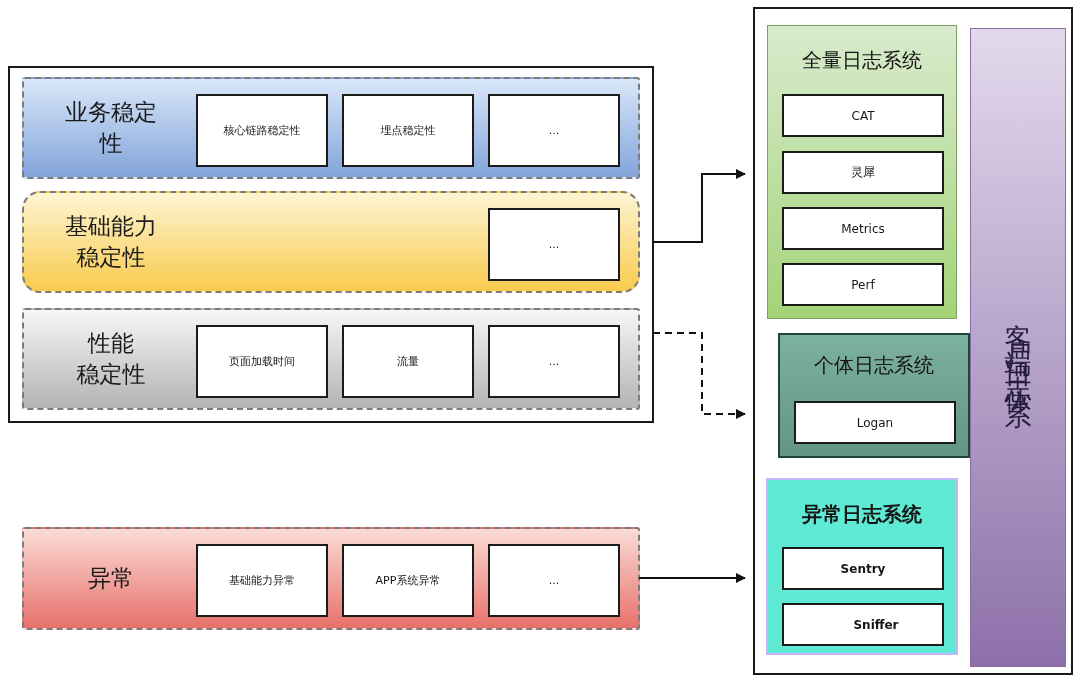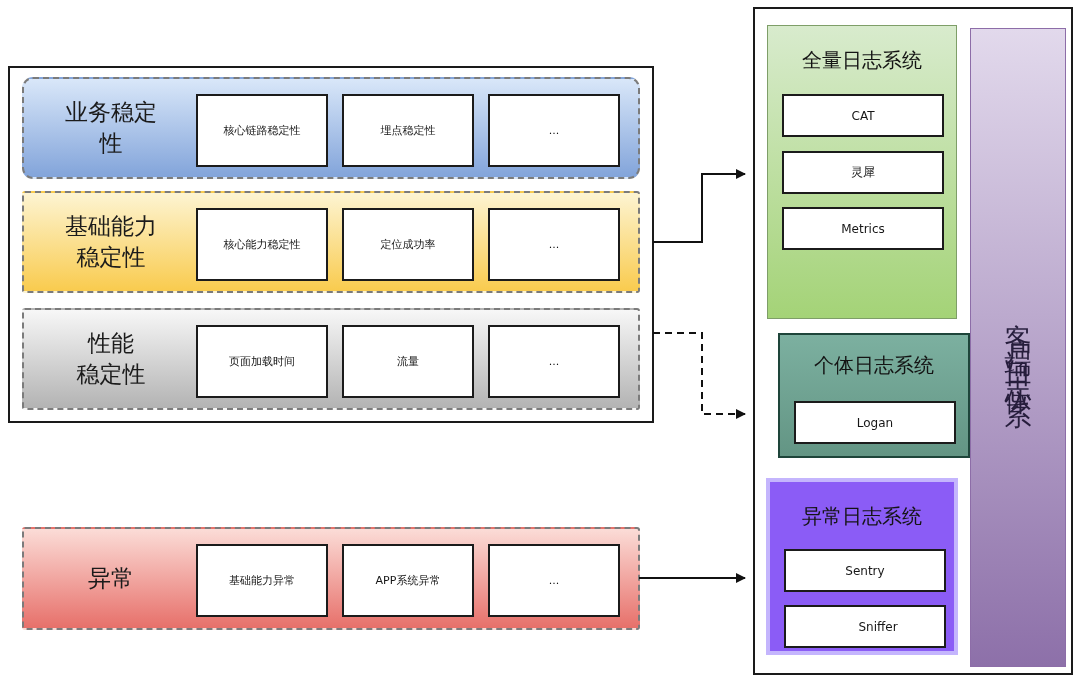"业务稳定" .row-blue { border-radius: 11px -> none }
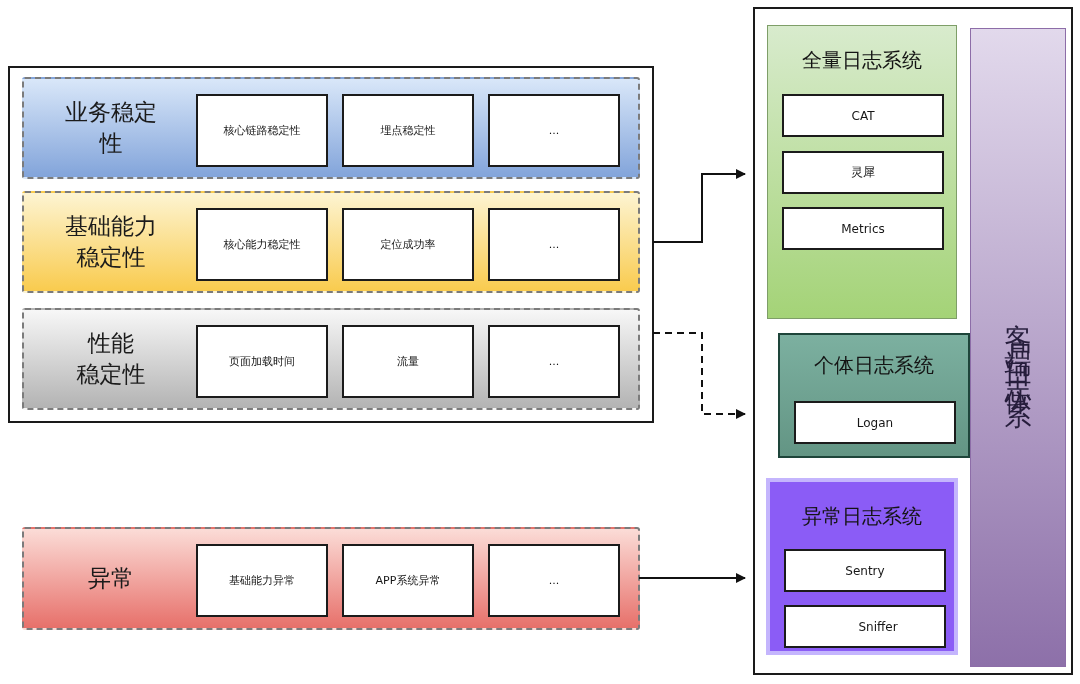"基础能力" .row-yellow { border-radius: none -> 18px }
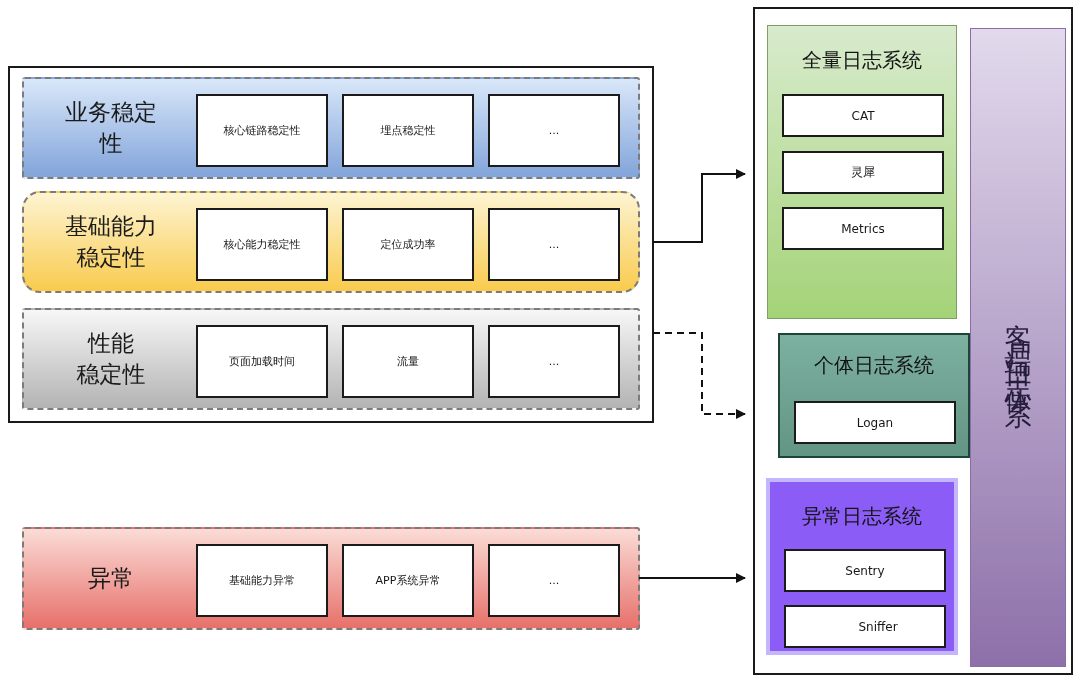"核心能力稳定性" div.cell { html: <div>核心能力稳定性</div> -> none }
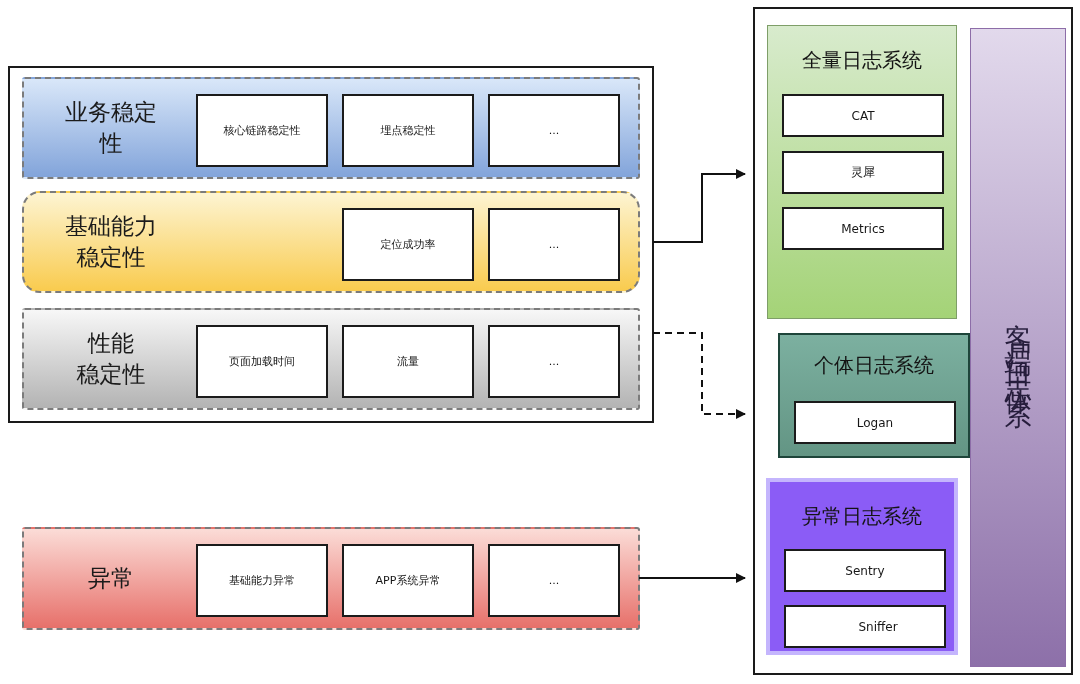"定位成功率" div.cell { html: <div>定位成功率</div> -> none }
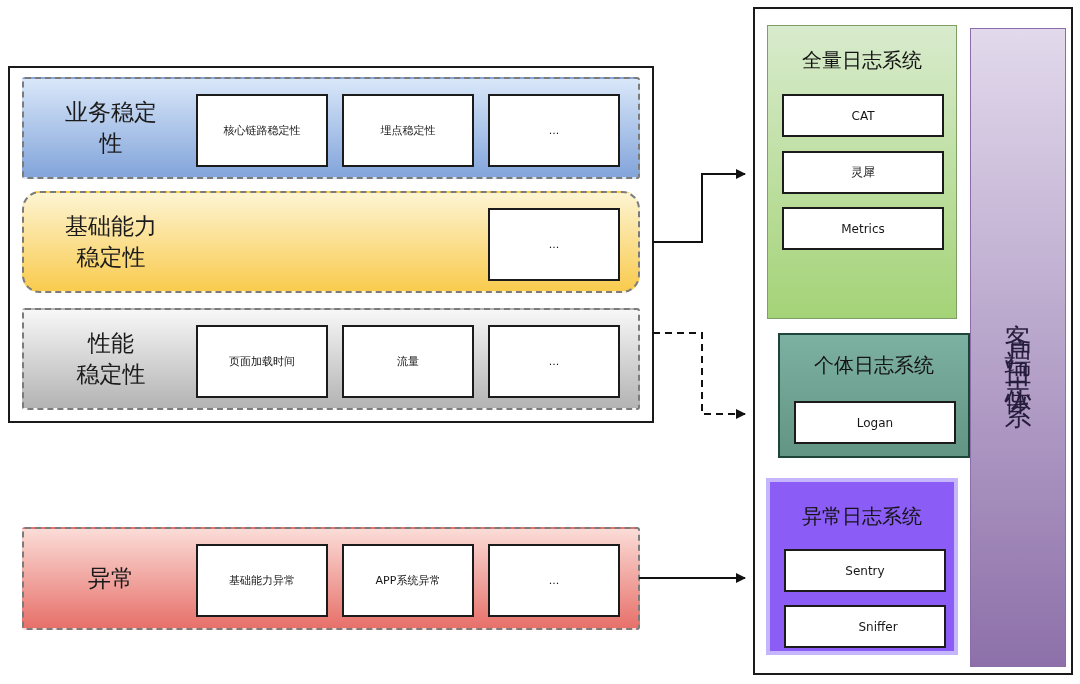"Perf" div.pcell { html: none -> <div>Perf</div> }
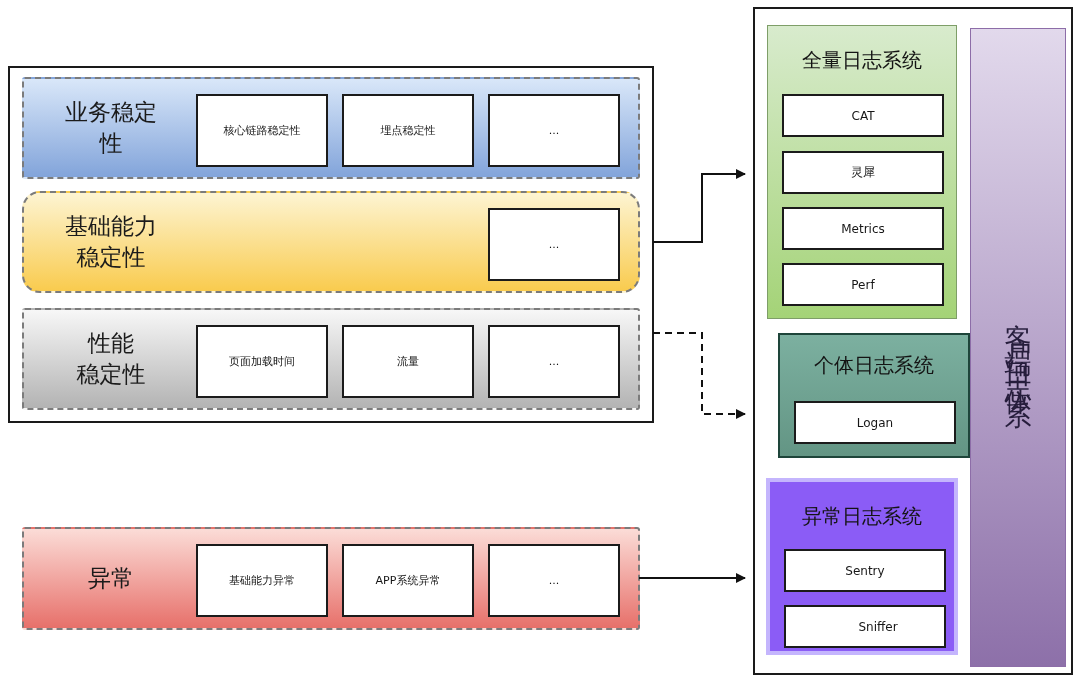"异常日志系统" .panel-magenta { background: #8b5cf6 -> #5eead4; border: 4px solid #c4b5fd -> 2px solid #c4b5fd; font-weight: none -> bold }
